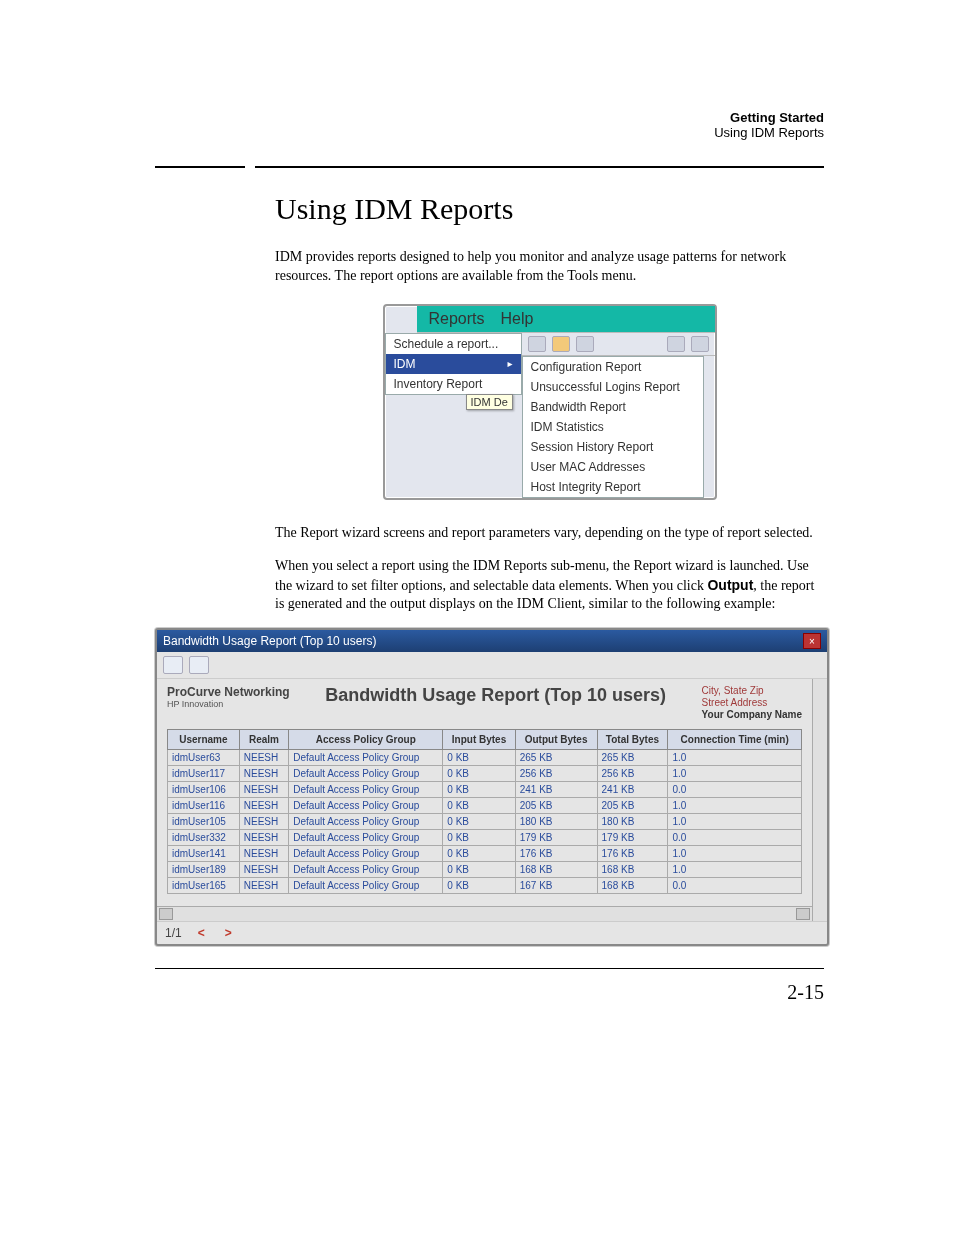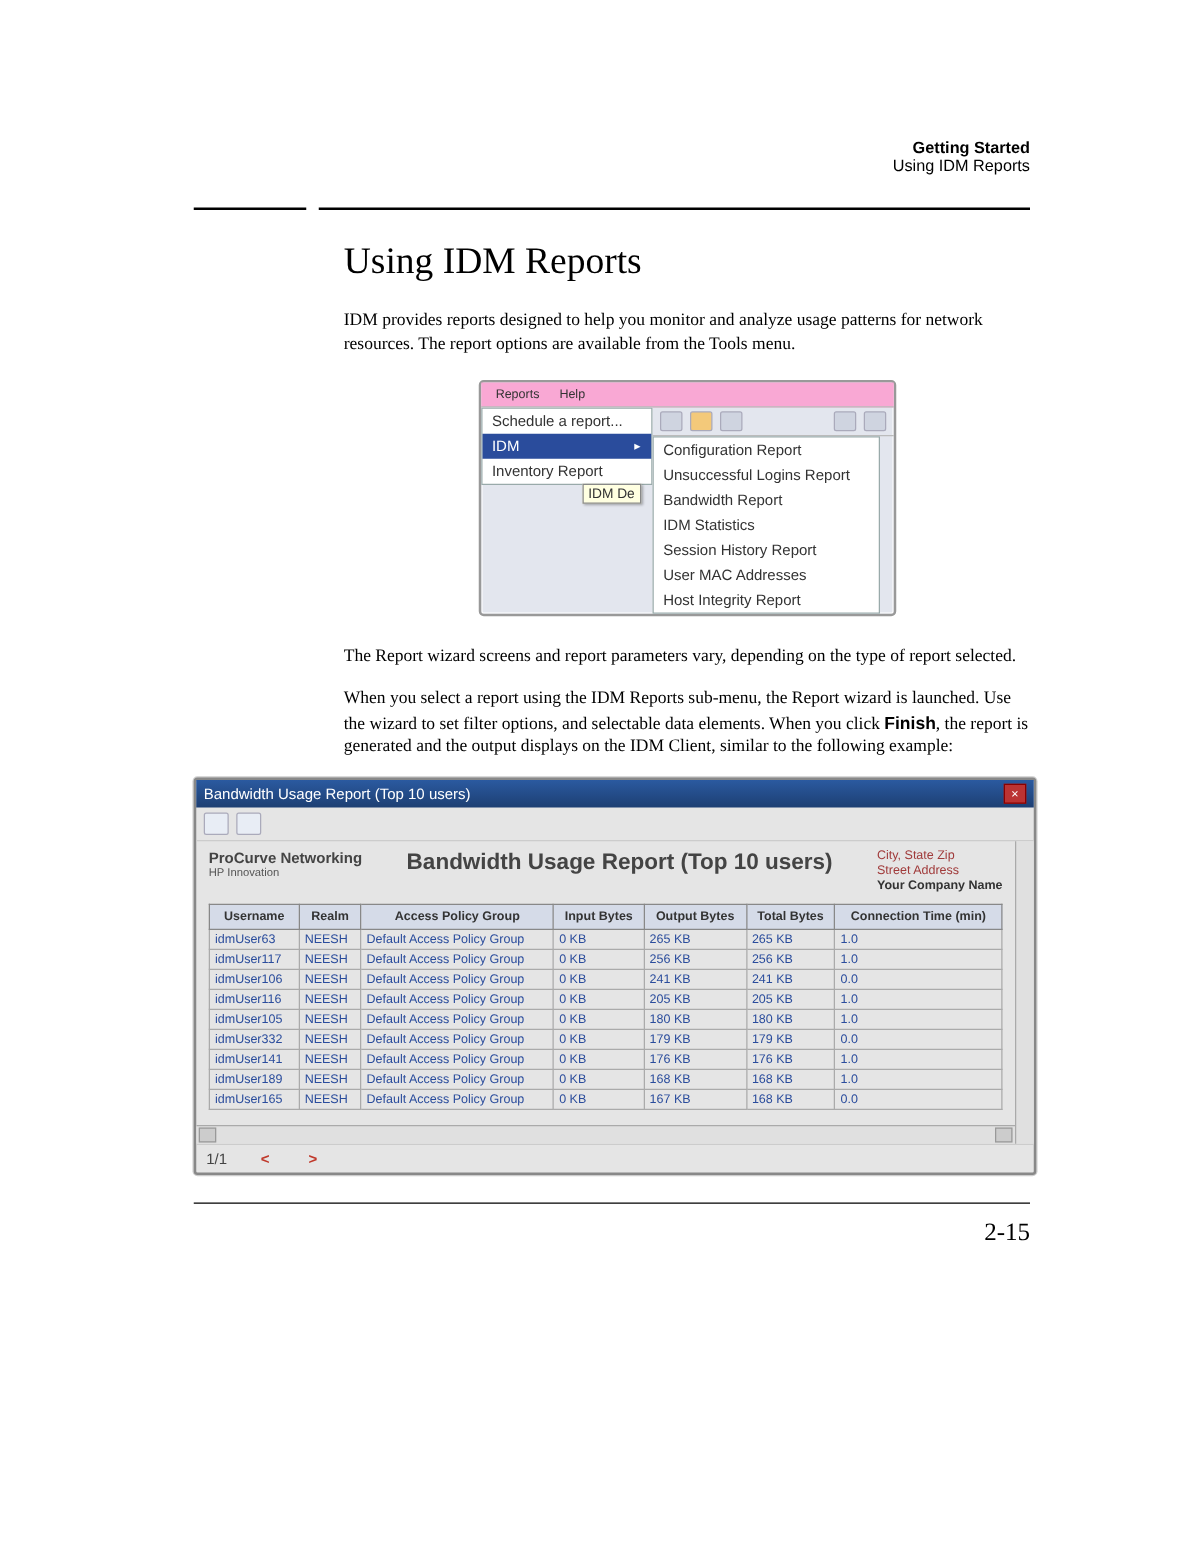"Reports" .menubar { background: #f9a8d4 -> #14b8a6; font-size: 10px -> 16px; margin-left: none -> 32px }
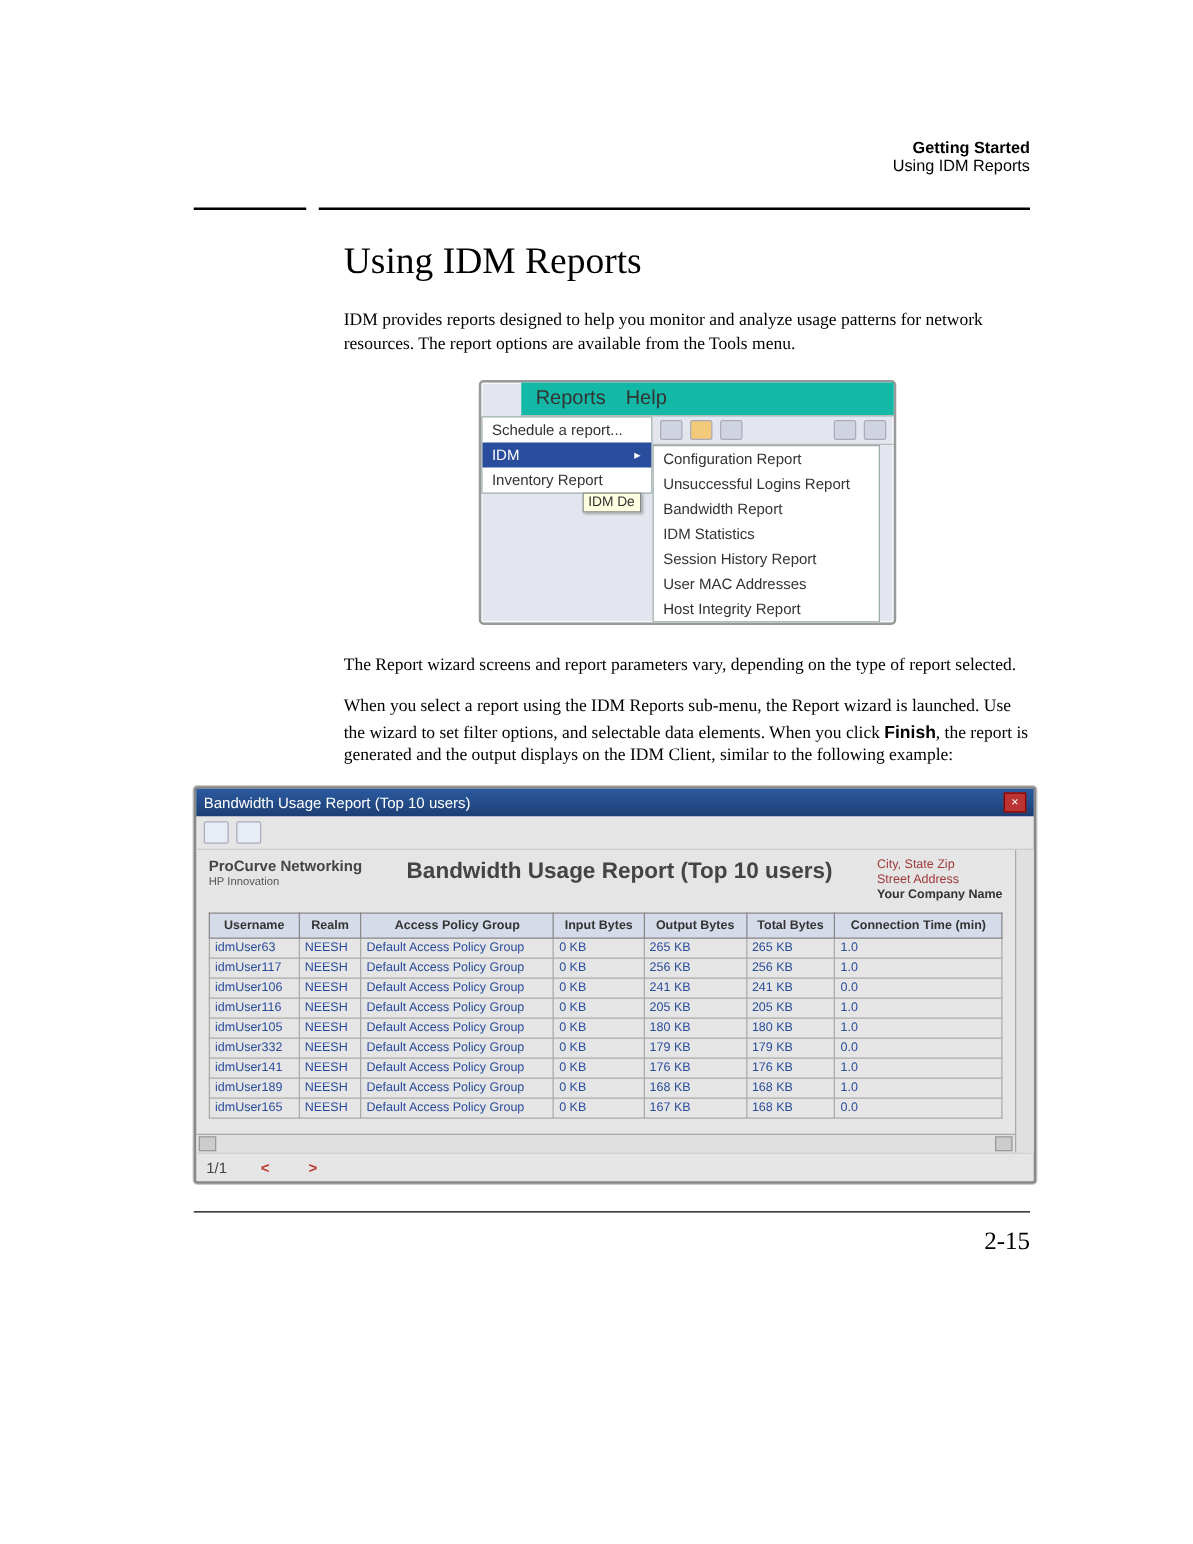"Finish" span.bold-ui { text: Finish -> Output }
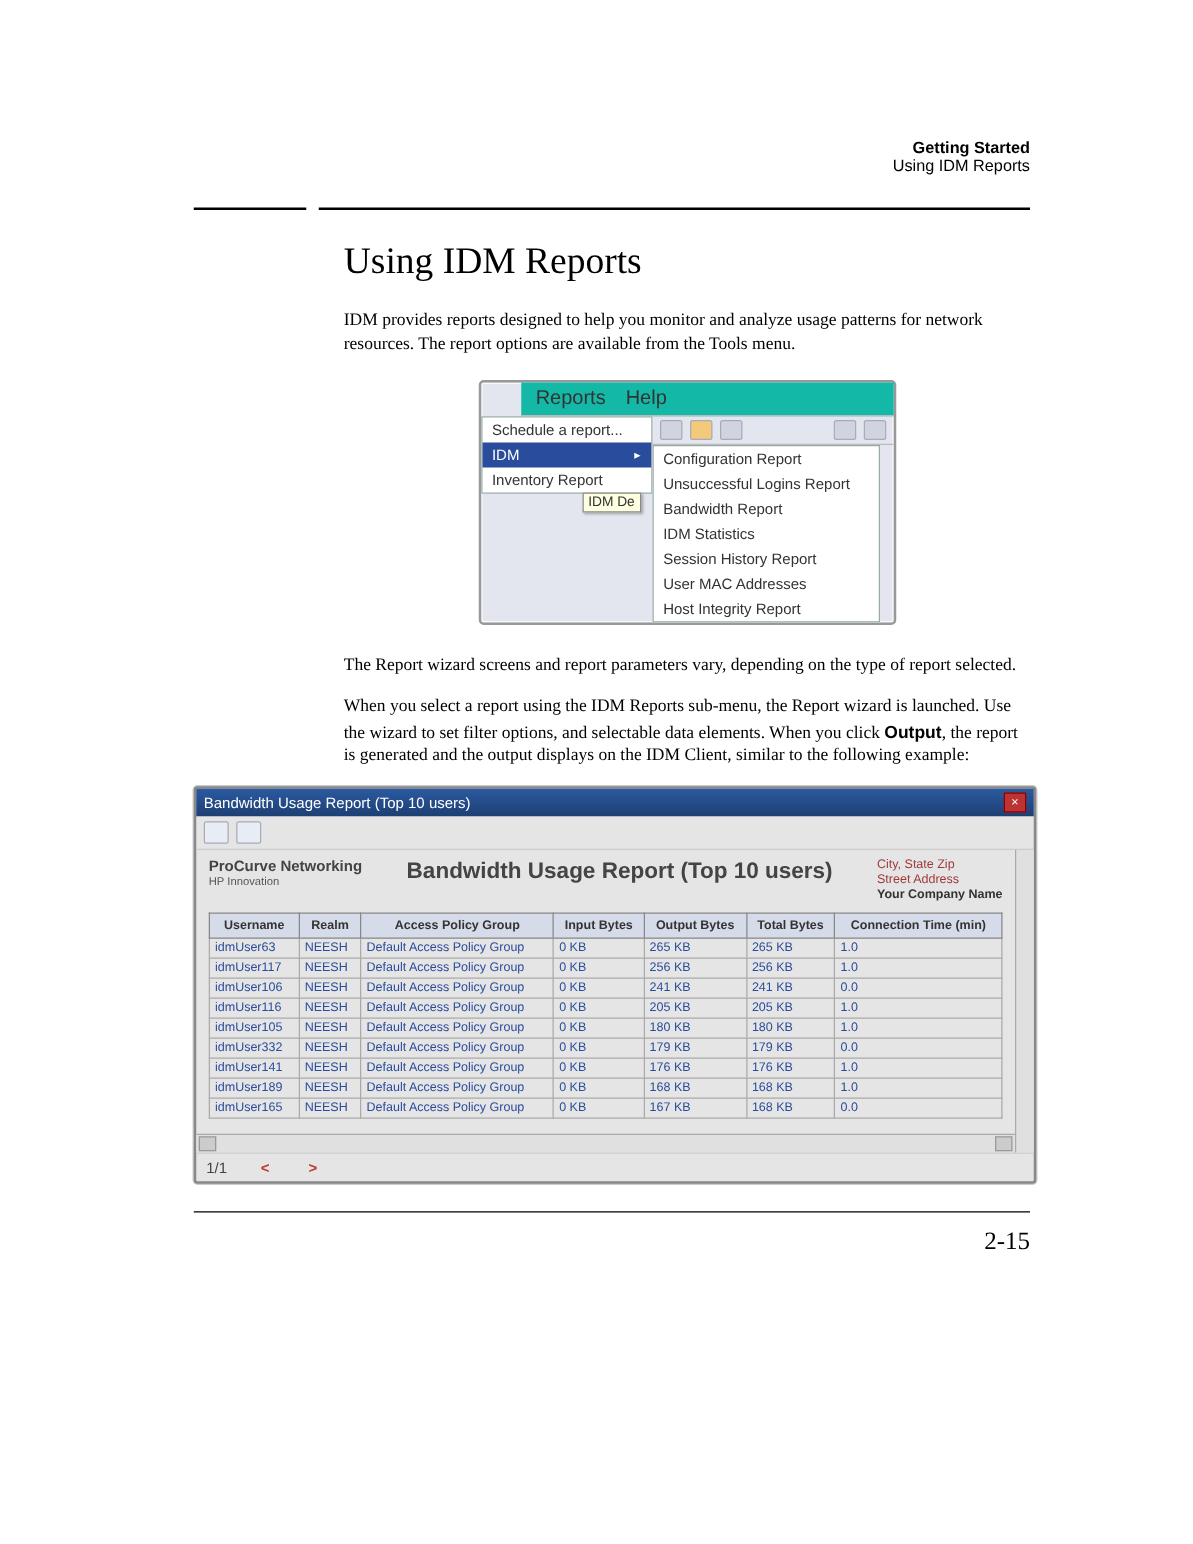"1/1" .rw-footer { gap: 23px -> 12px }
